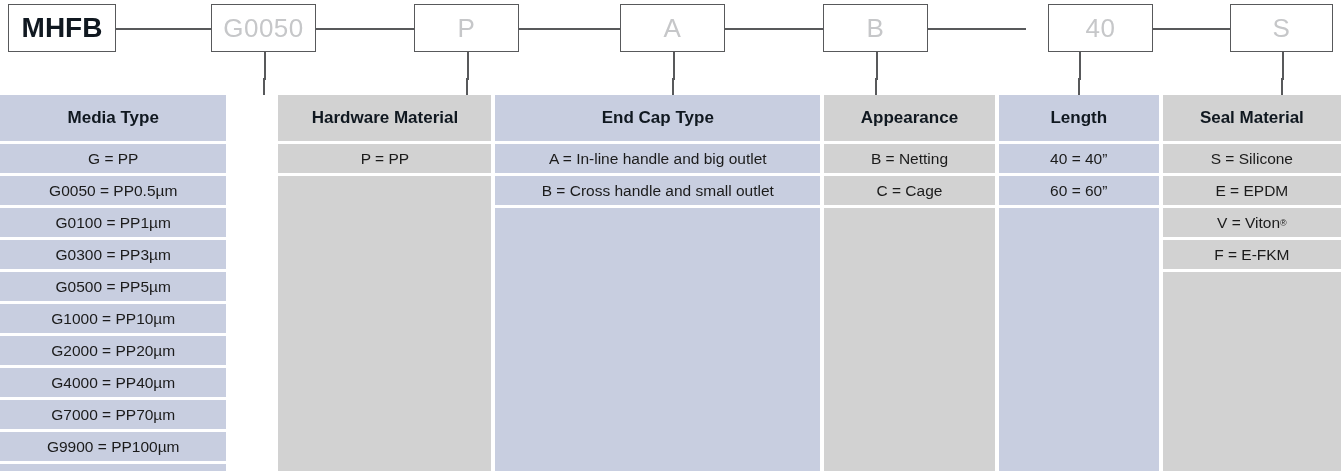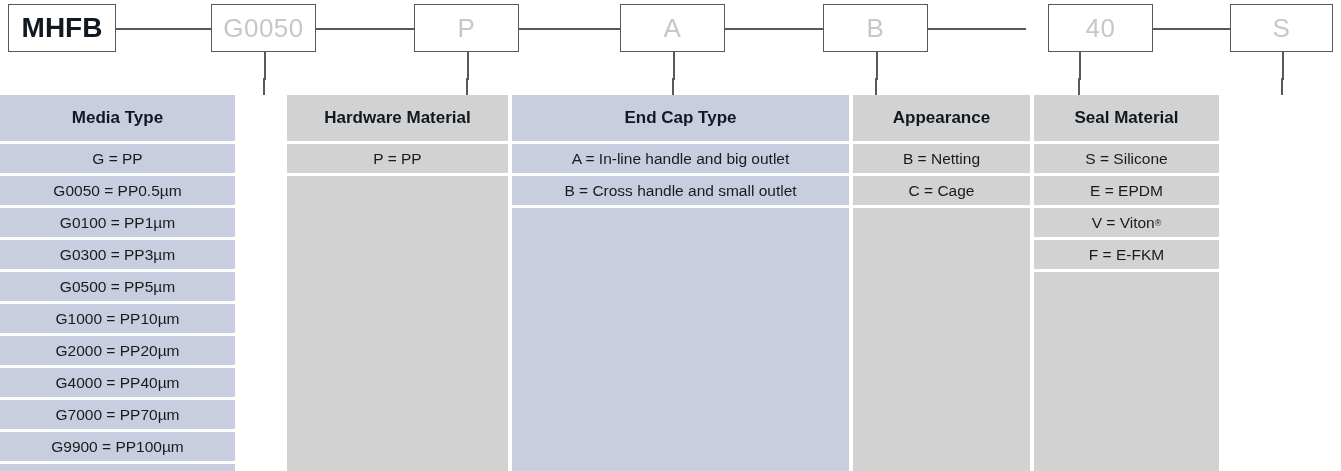"Length" div.col { html: none -> <div> <div>Length</div> <div> <div>40 = 40”</div> <div>60 = 60”</div> <div></div> </div> </div> }
